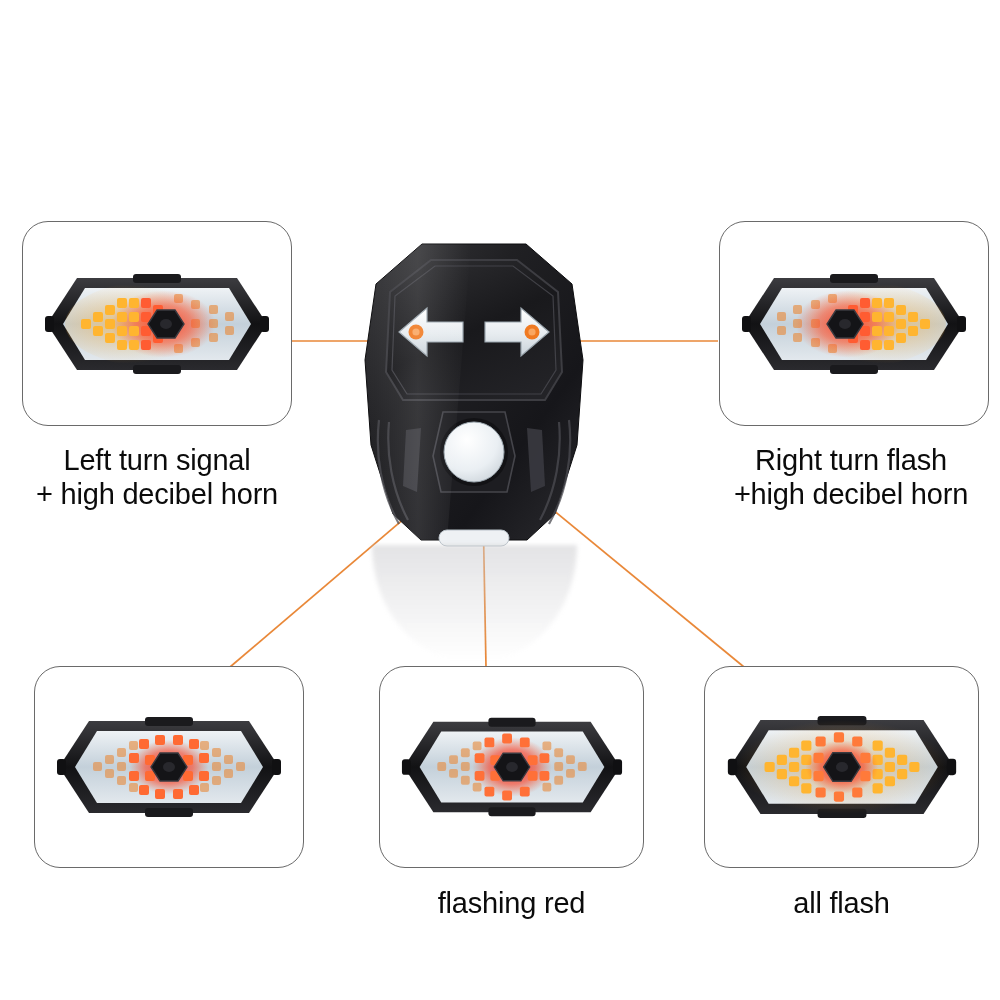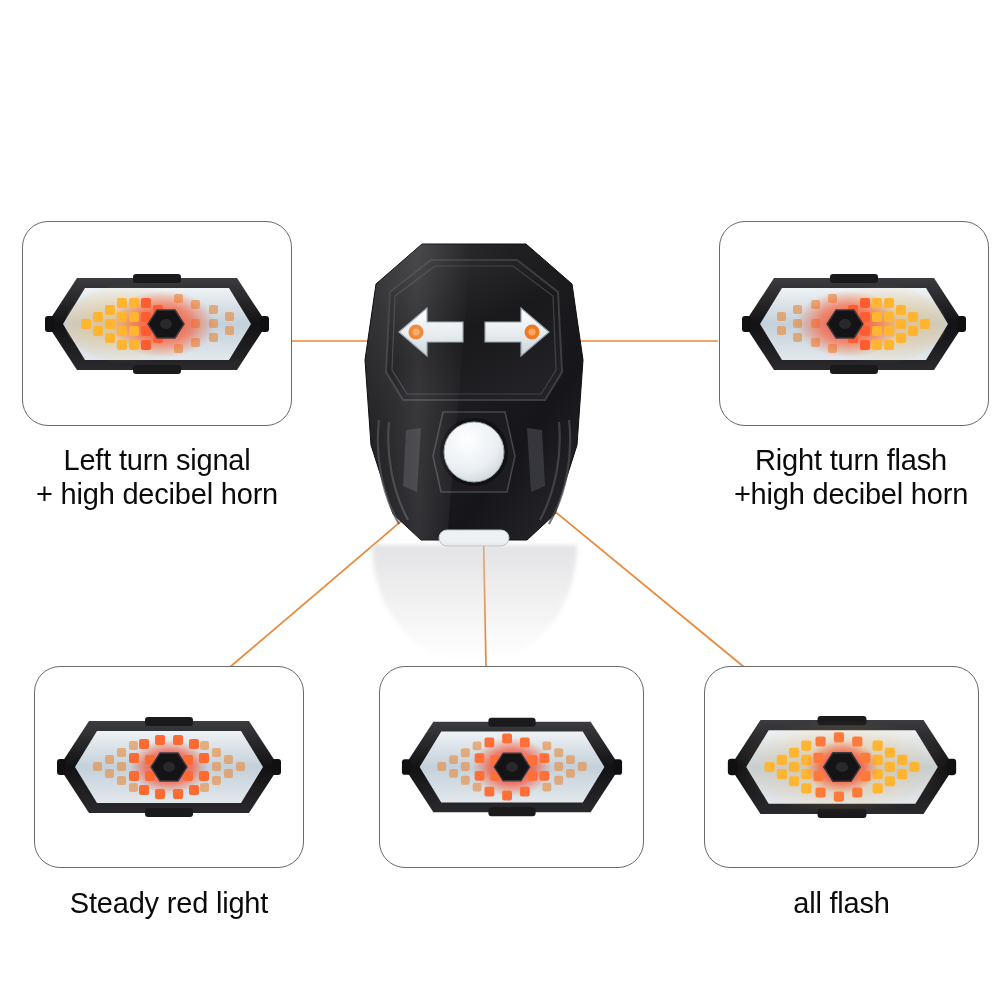"Steady red light" div.caption { html: <div>Steady red light</div> -> none }
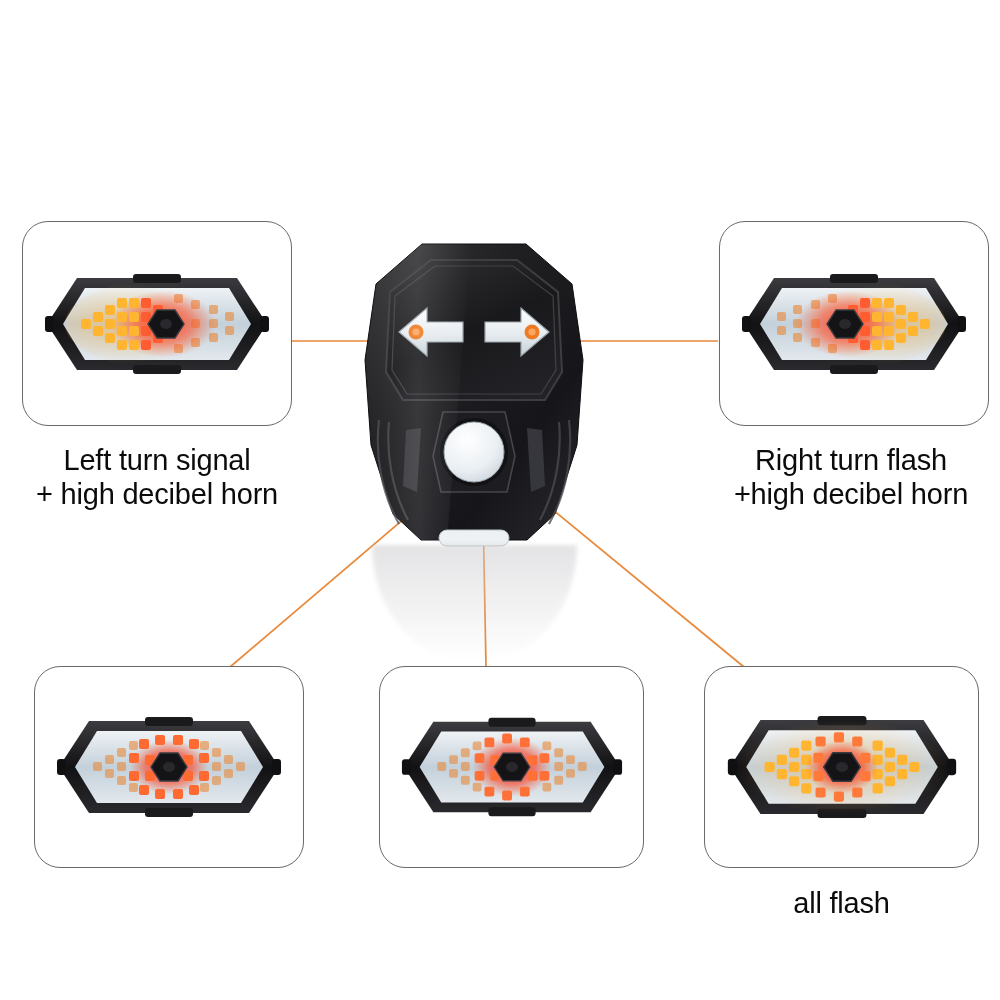"flashing red" div.caption { html: none -> <div>flashing red</div> }
